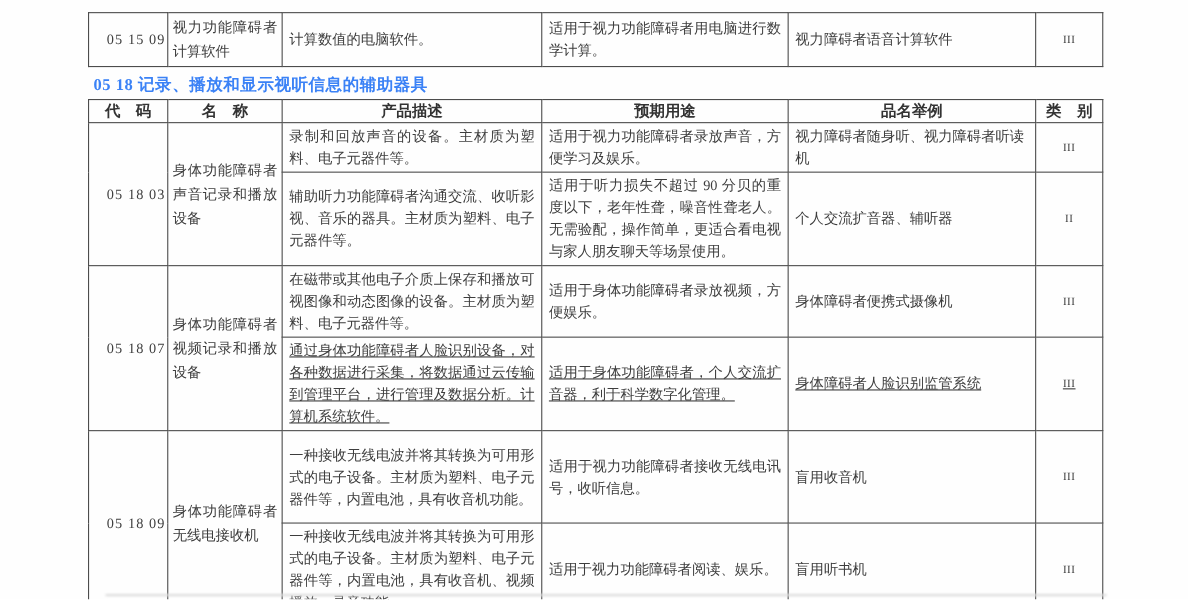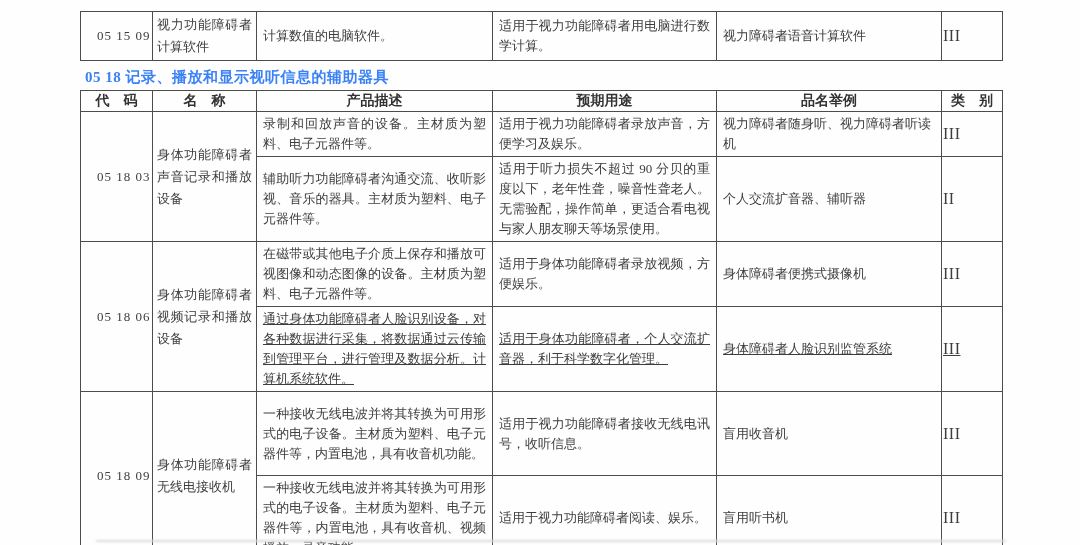"III" td.c-cat { font-size: 16px -> 10px; text-align: none -> center }
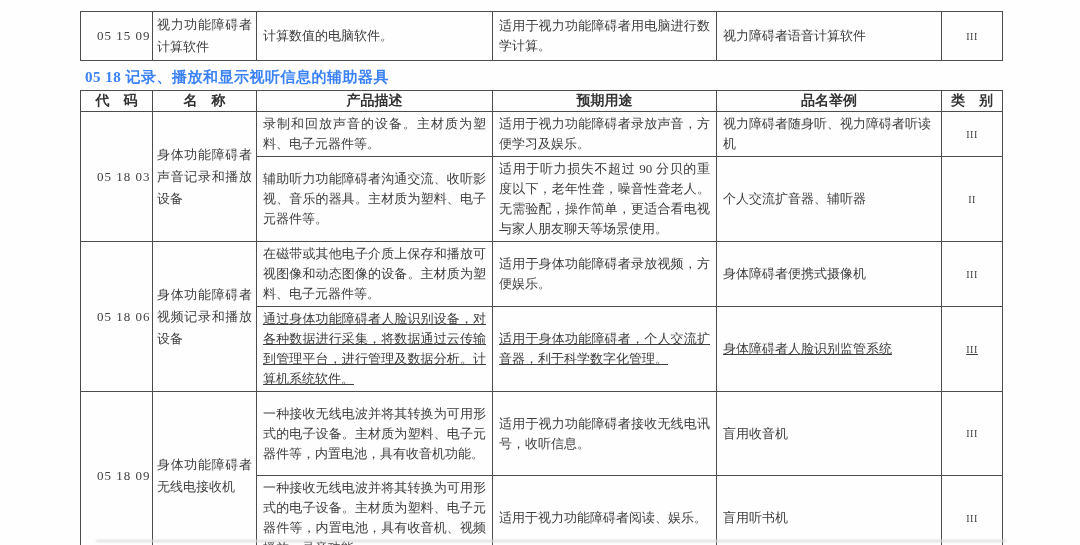"05 18 06" td.c-code { text: 06 -> 07 }
